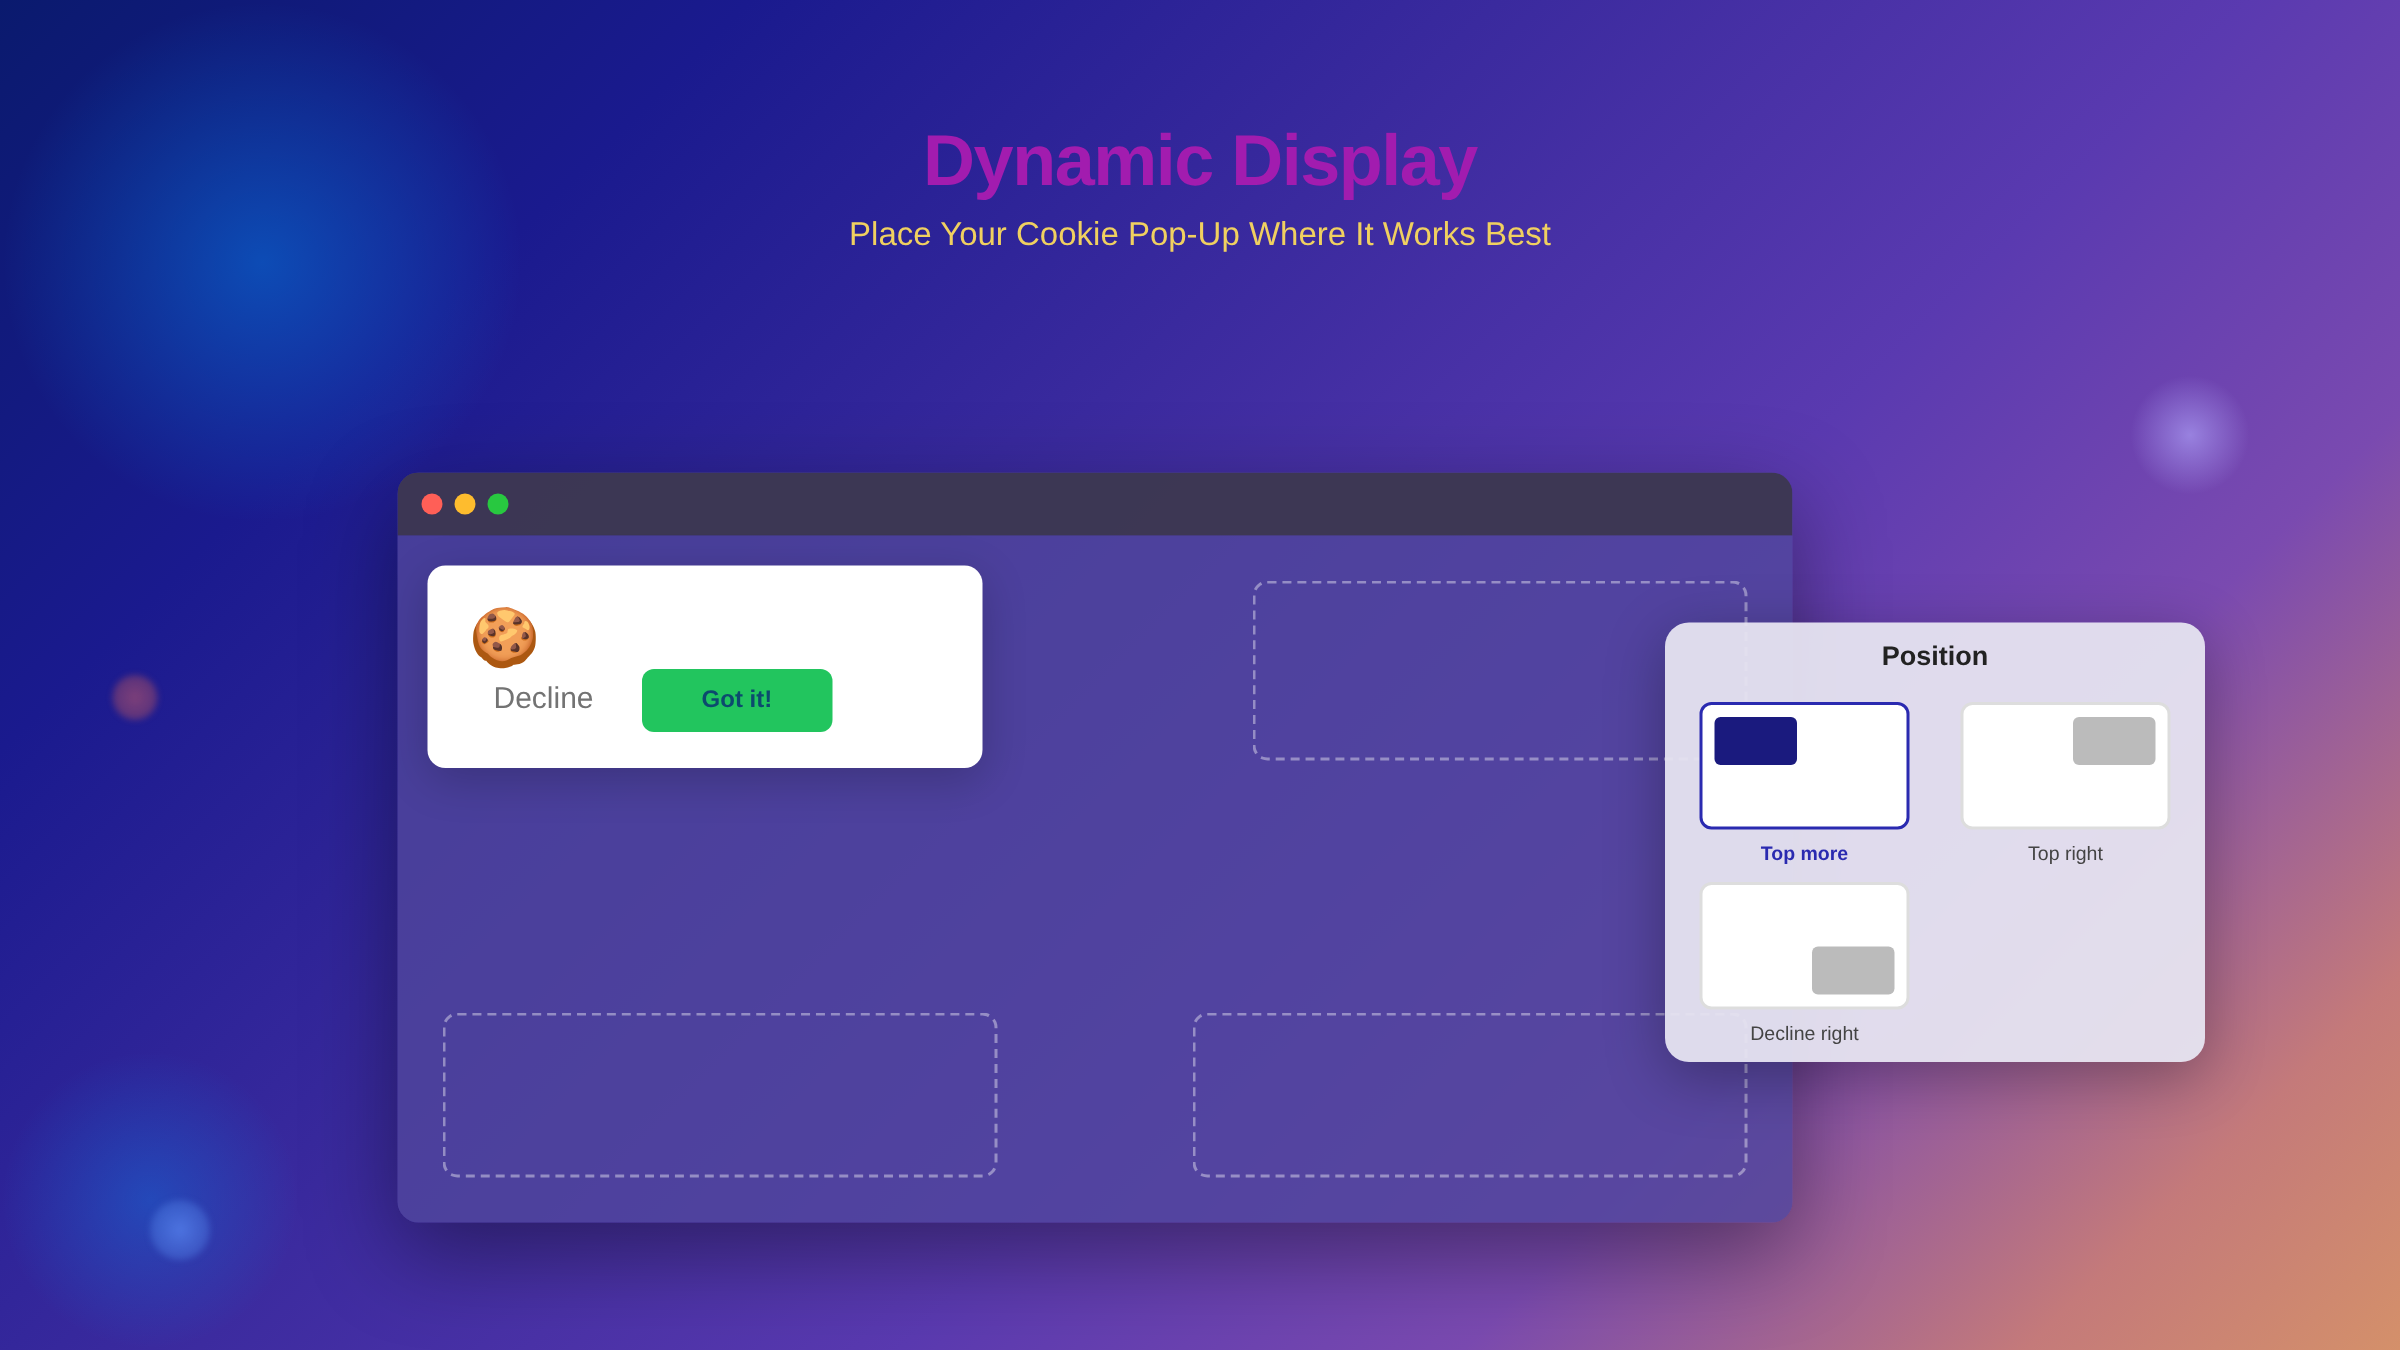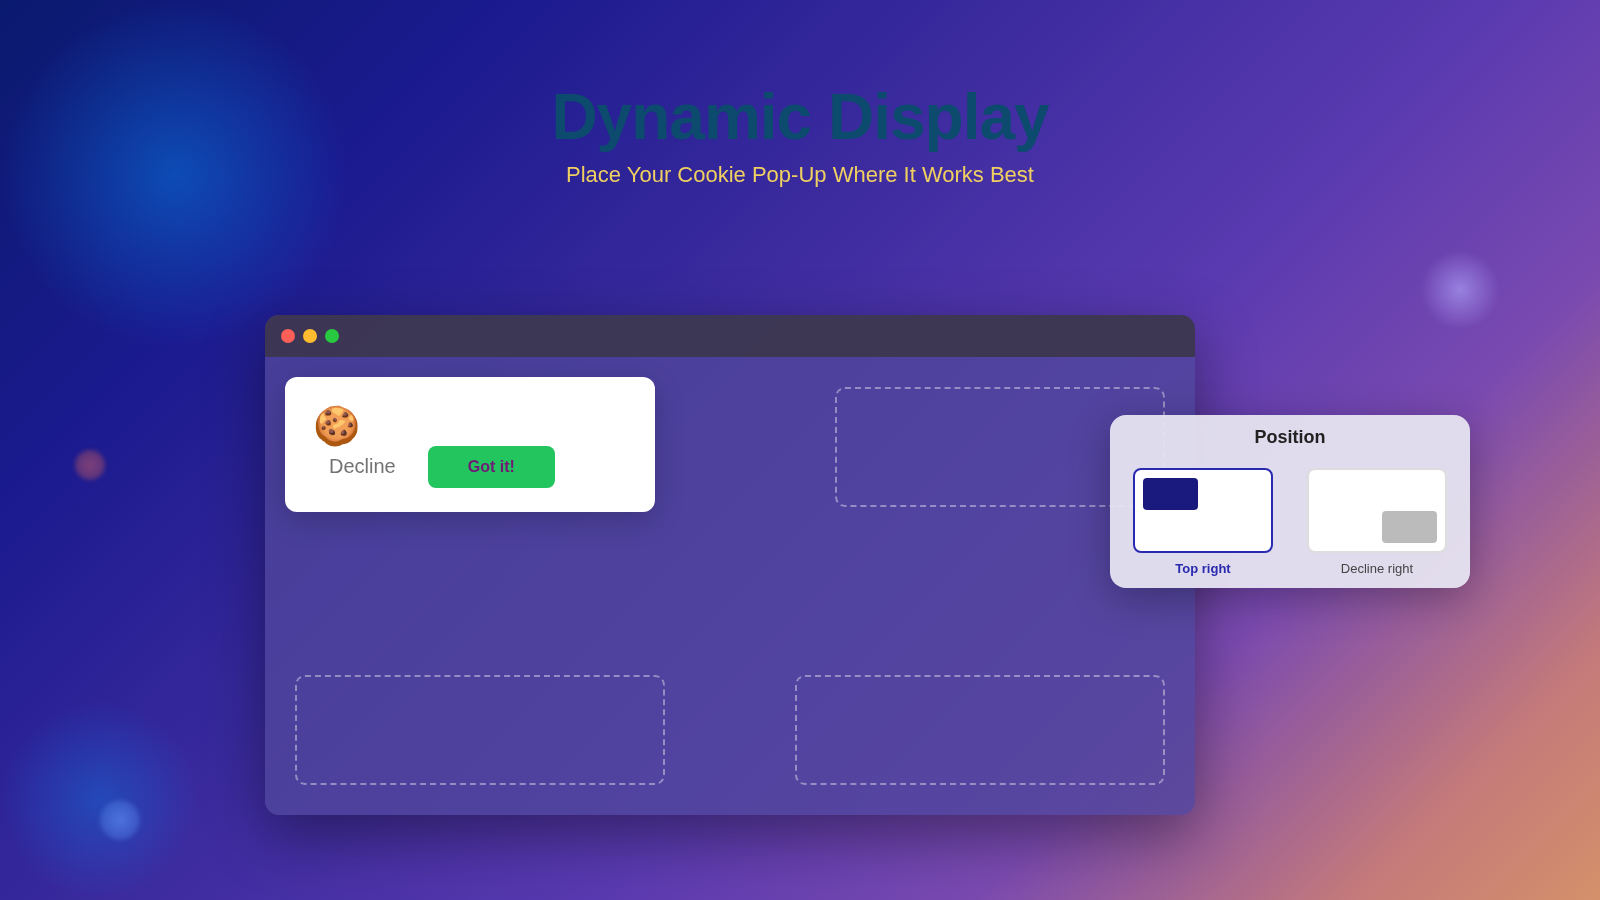"Dynamic Display" .header h1 { color: #0c4a6e -> #a21caf; font-size: 64px -> 48px }
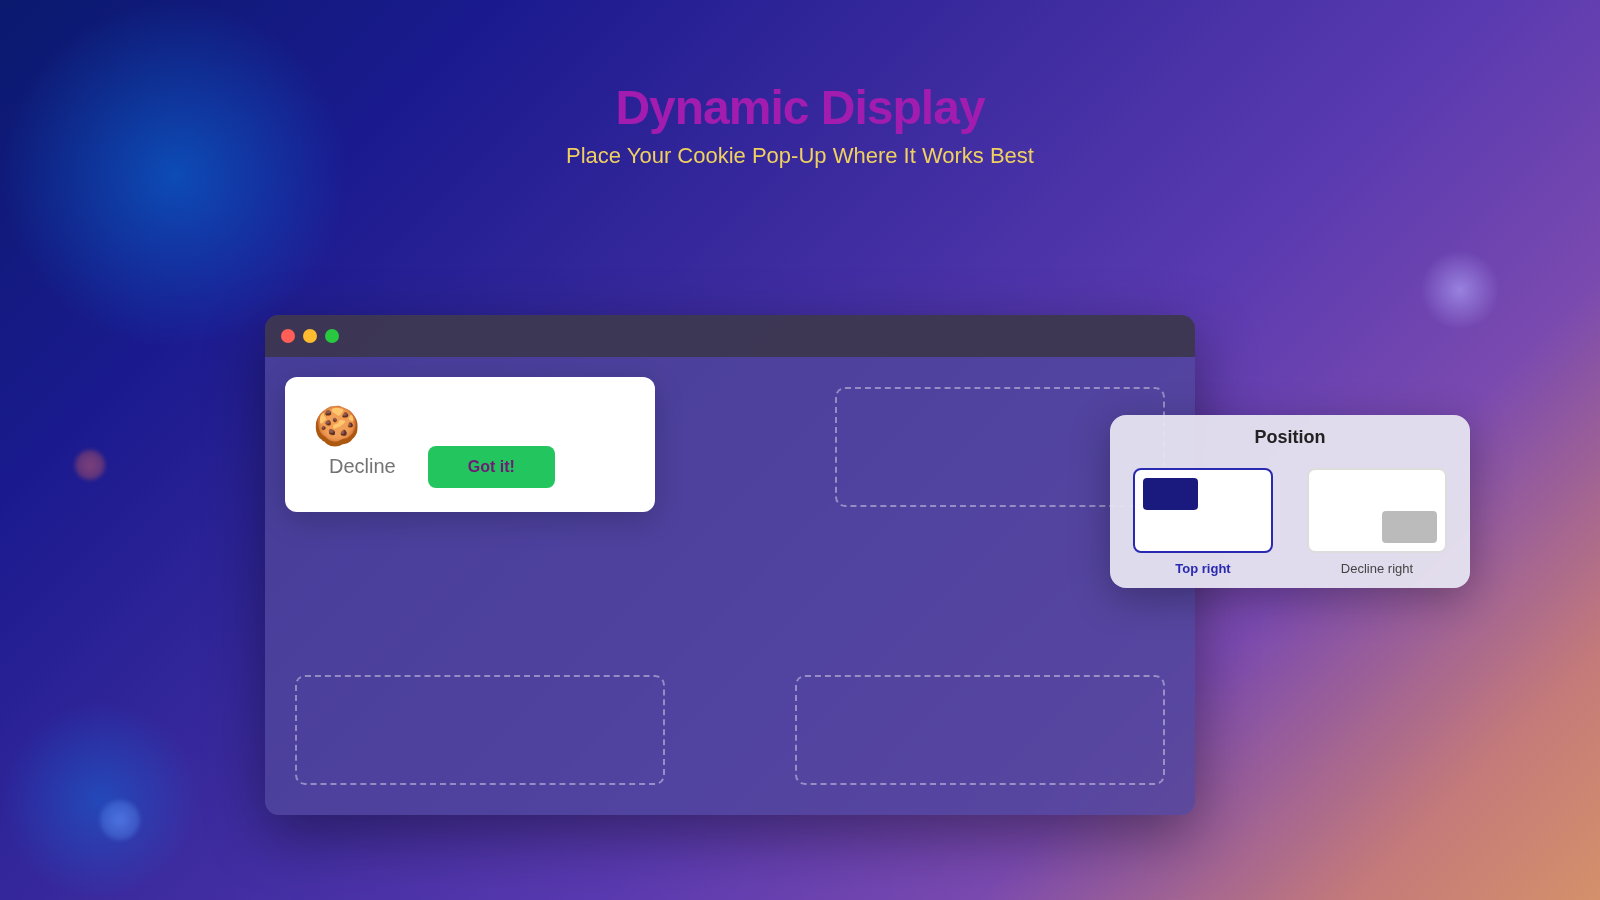"Got it!" .btn-got-it { color: #701a75 -> #0c4a6e }
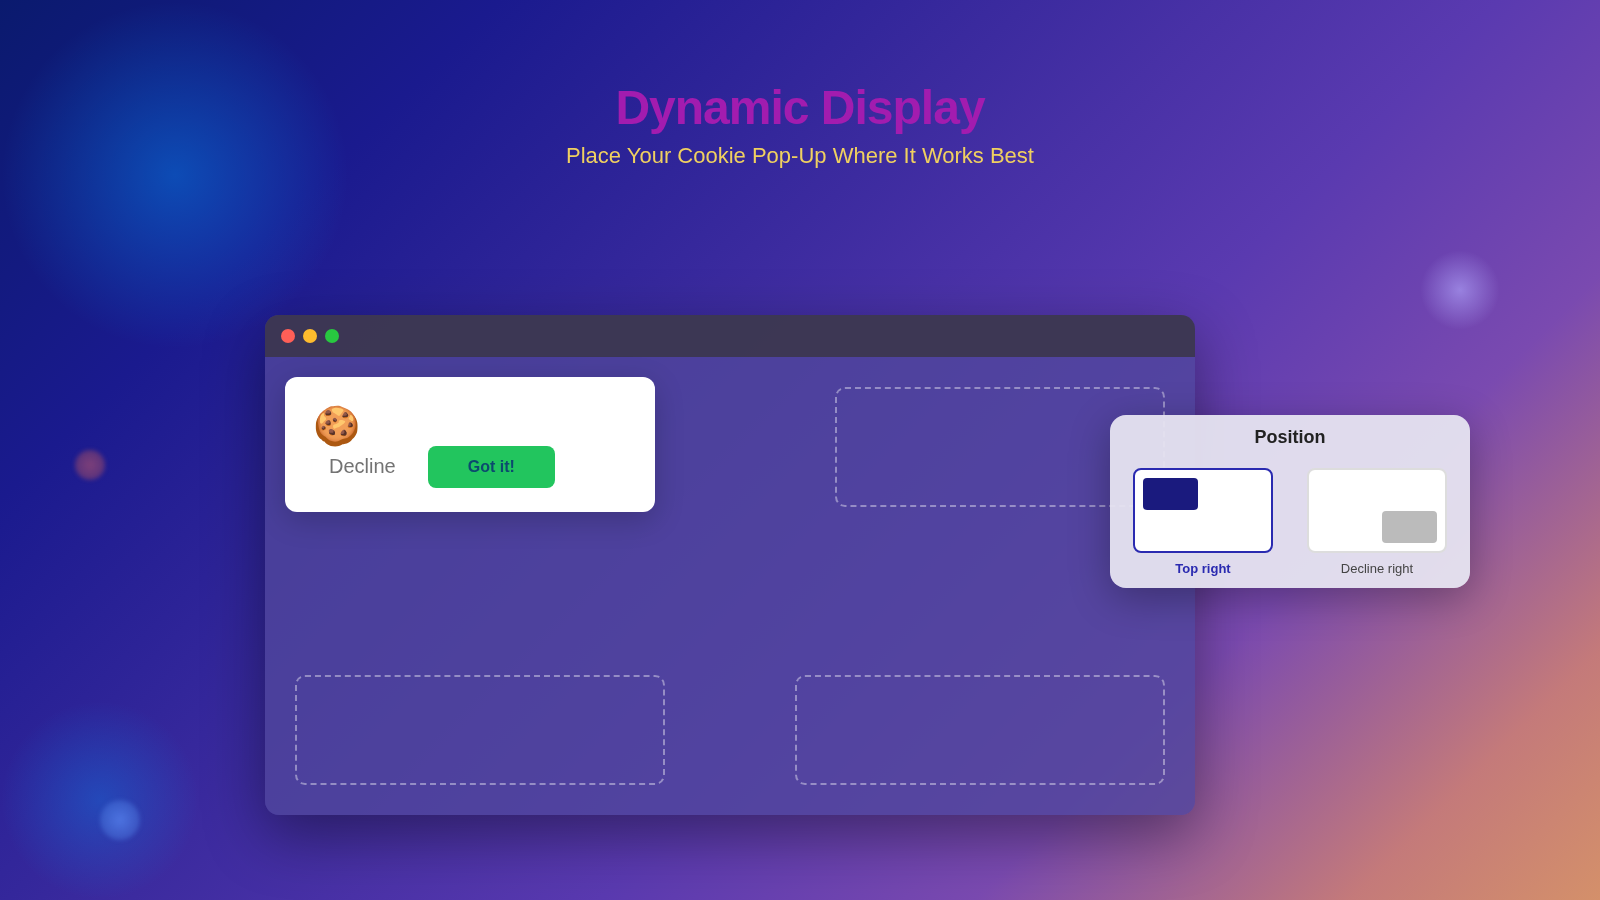"Top right" span.position-label { text: right -> more }
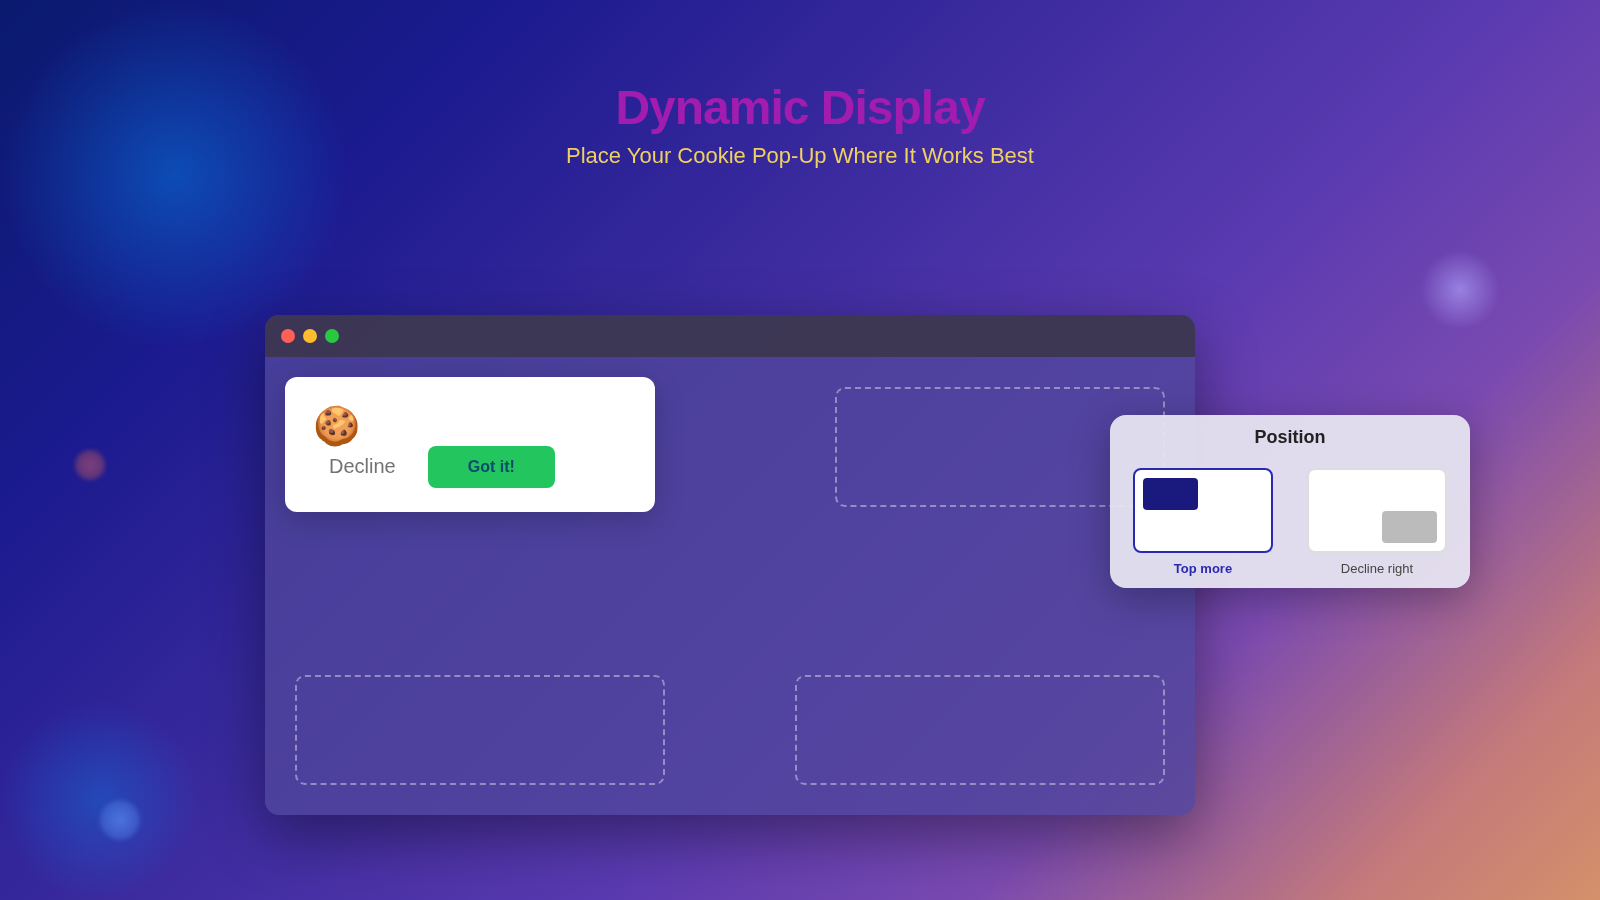"Top right" div.position-option { html: none -> <div> <div> <div></div> </div> <span>Top right</span> </div> }
